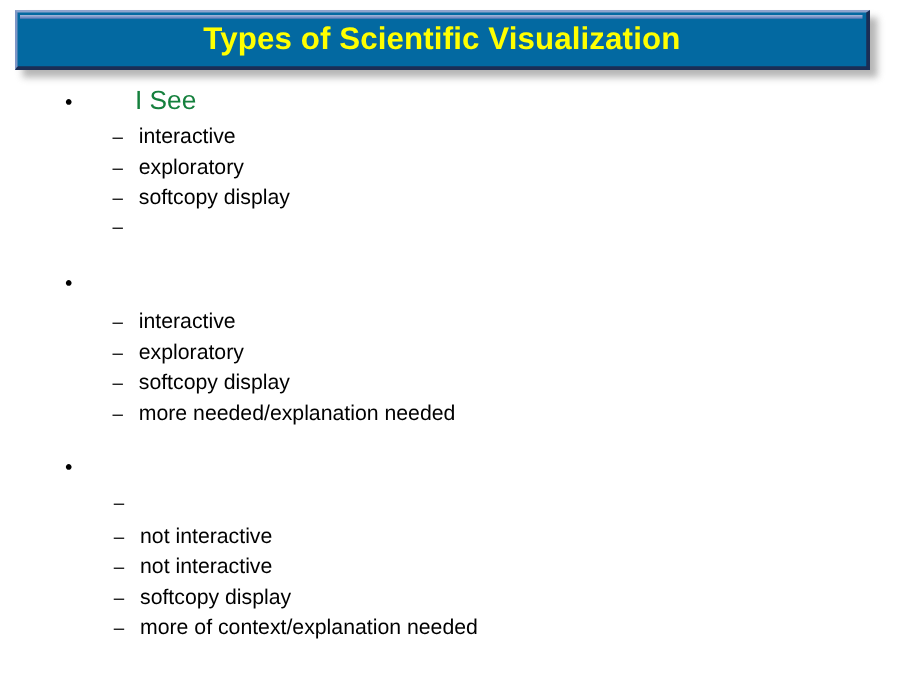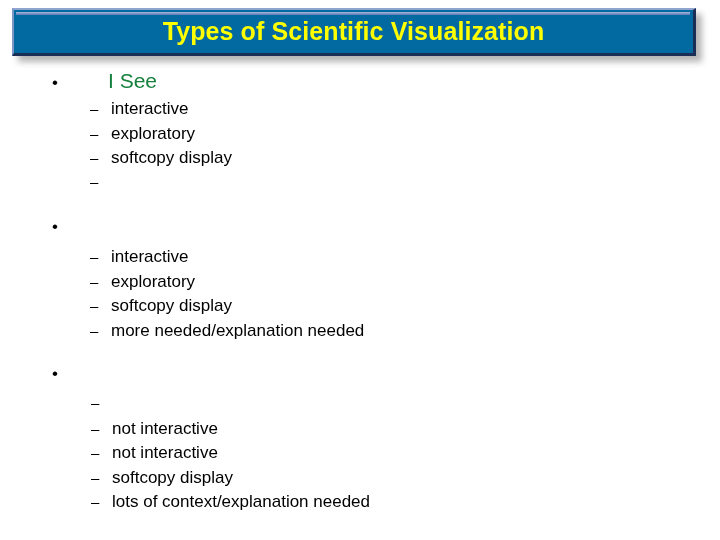"lots of context/explanation needed" span.level2-text { text: lots -> more }
